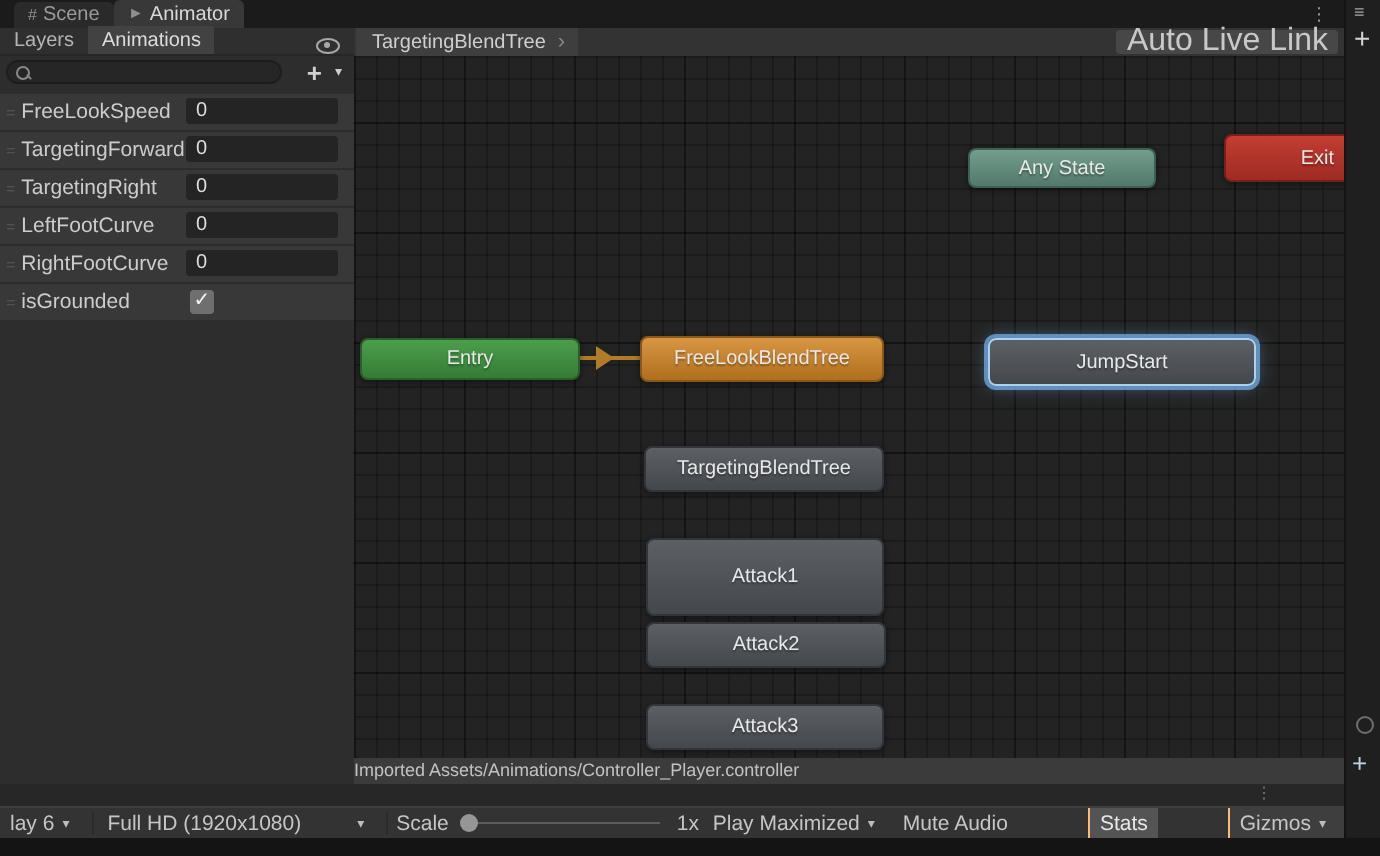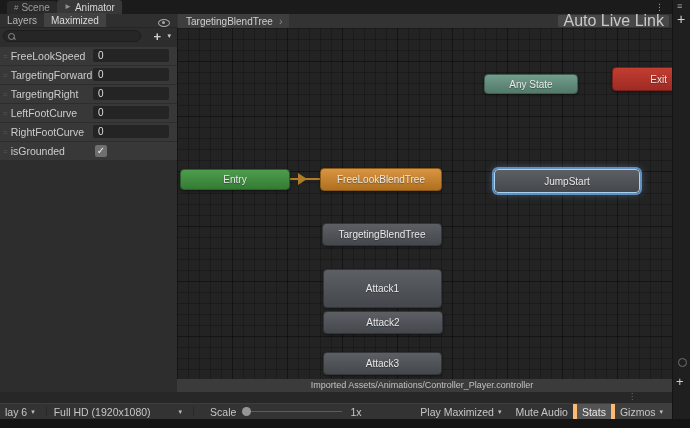"Maximized" div.ptab { text: Maximized -> Animations }
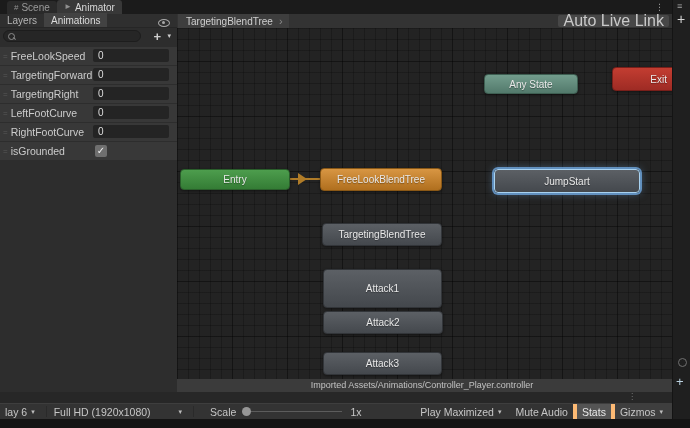"JumpStart" div.node { width: 146px -> 134px }
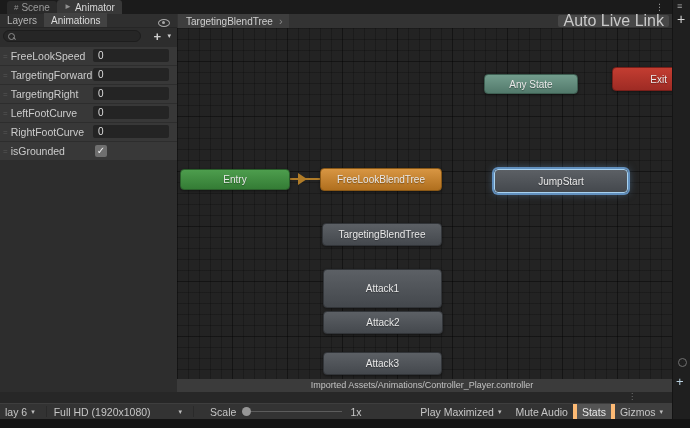"Imported" #graph-status { text-align: center -> left }
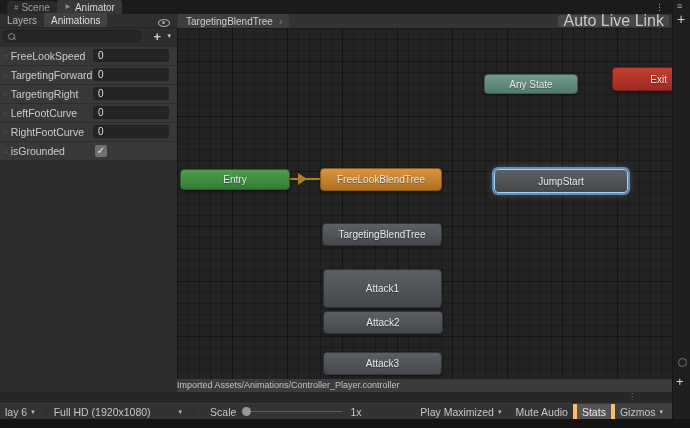"Scale" span { margin-left: 14px -> 2px }
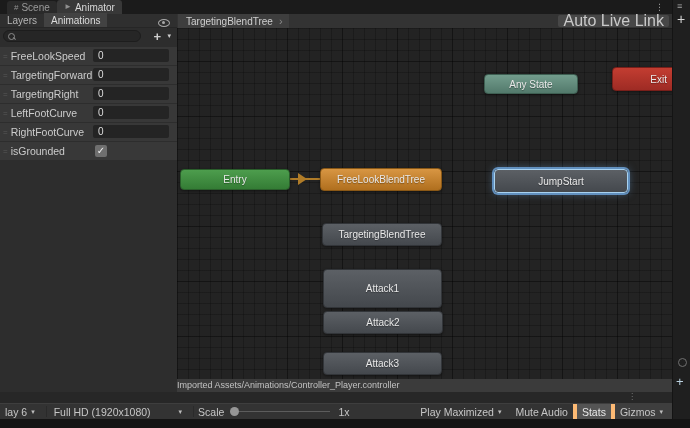"Stats" .tb-btn.boxed { border-left: 4px solid #fdba74 -> 1px solid #fdba74; margin-left: none -> 35px }
